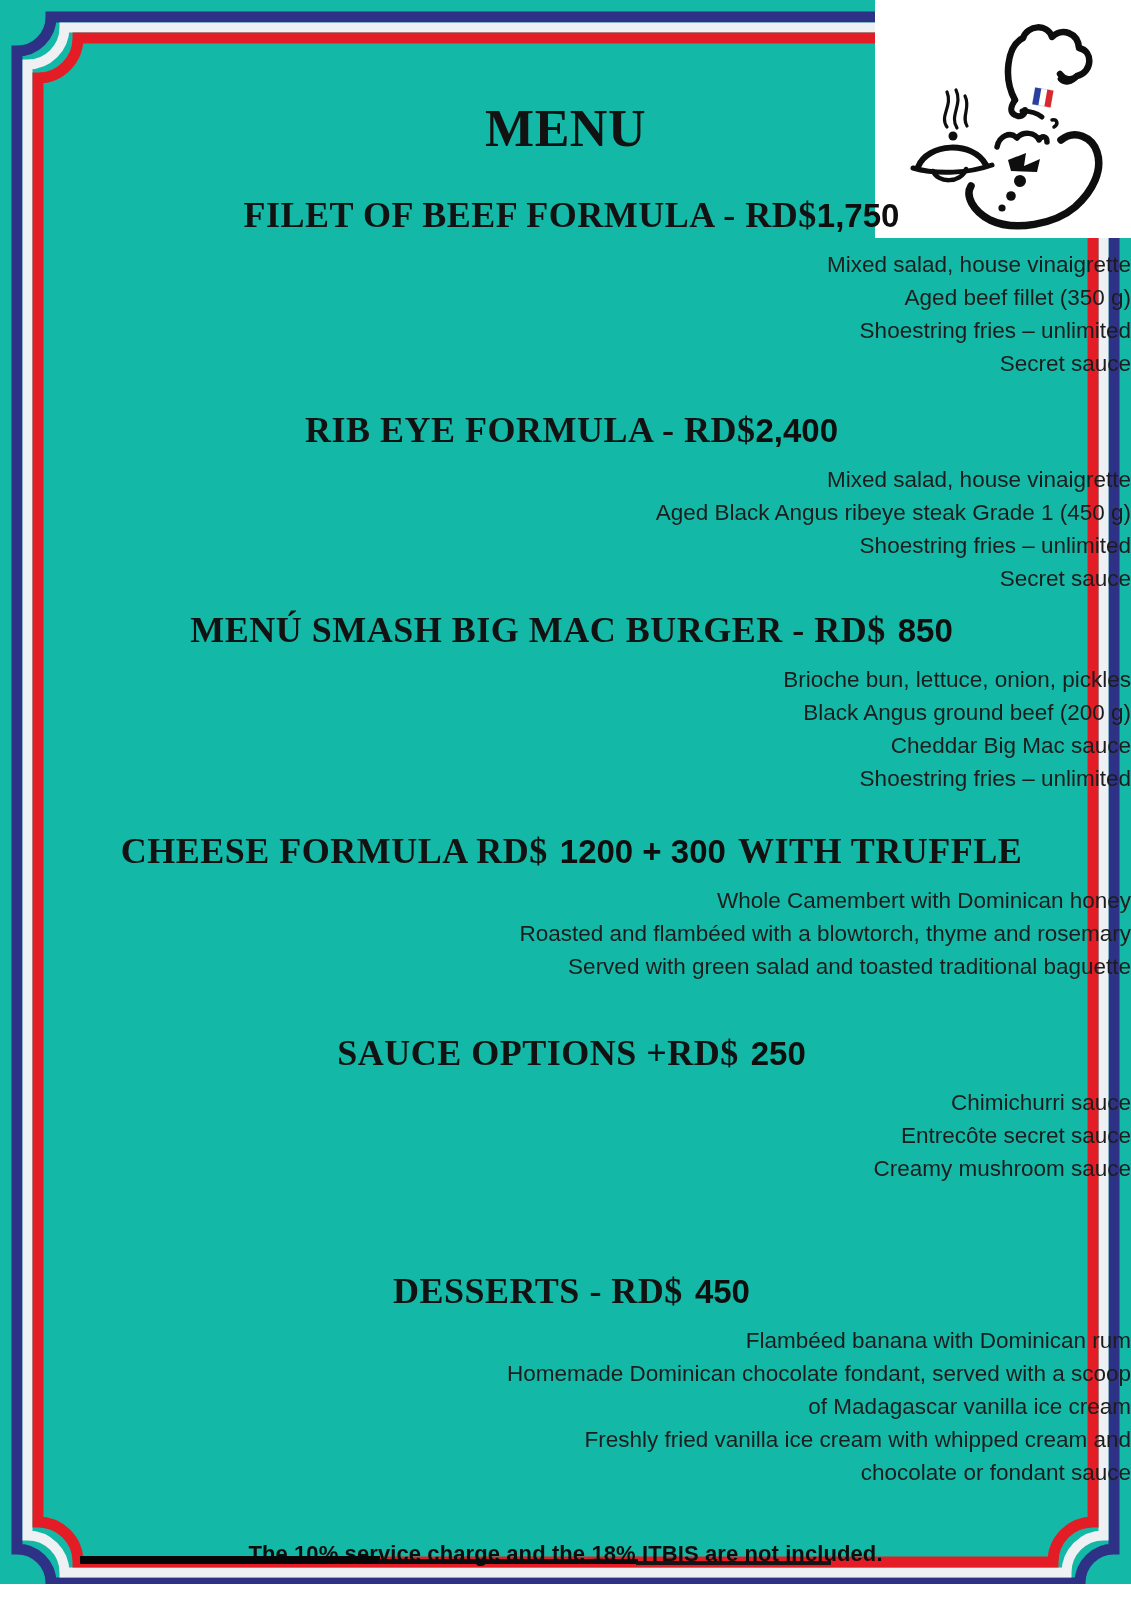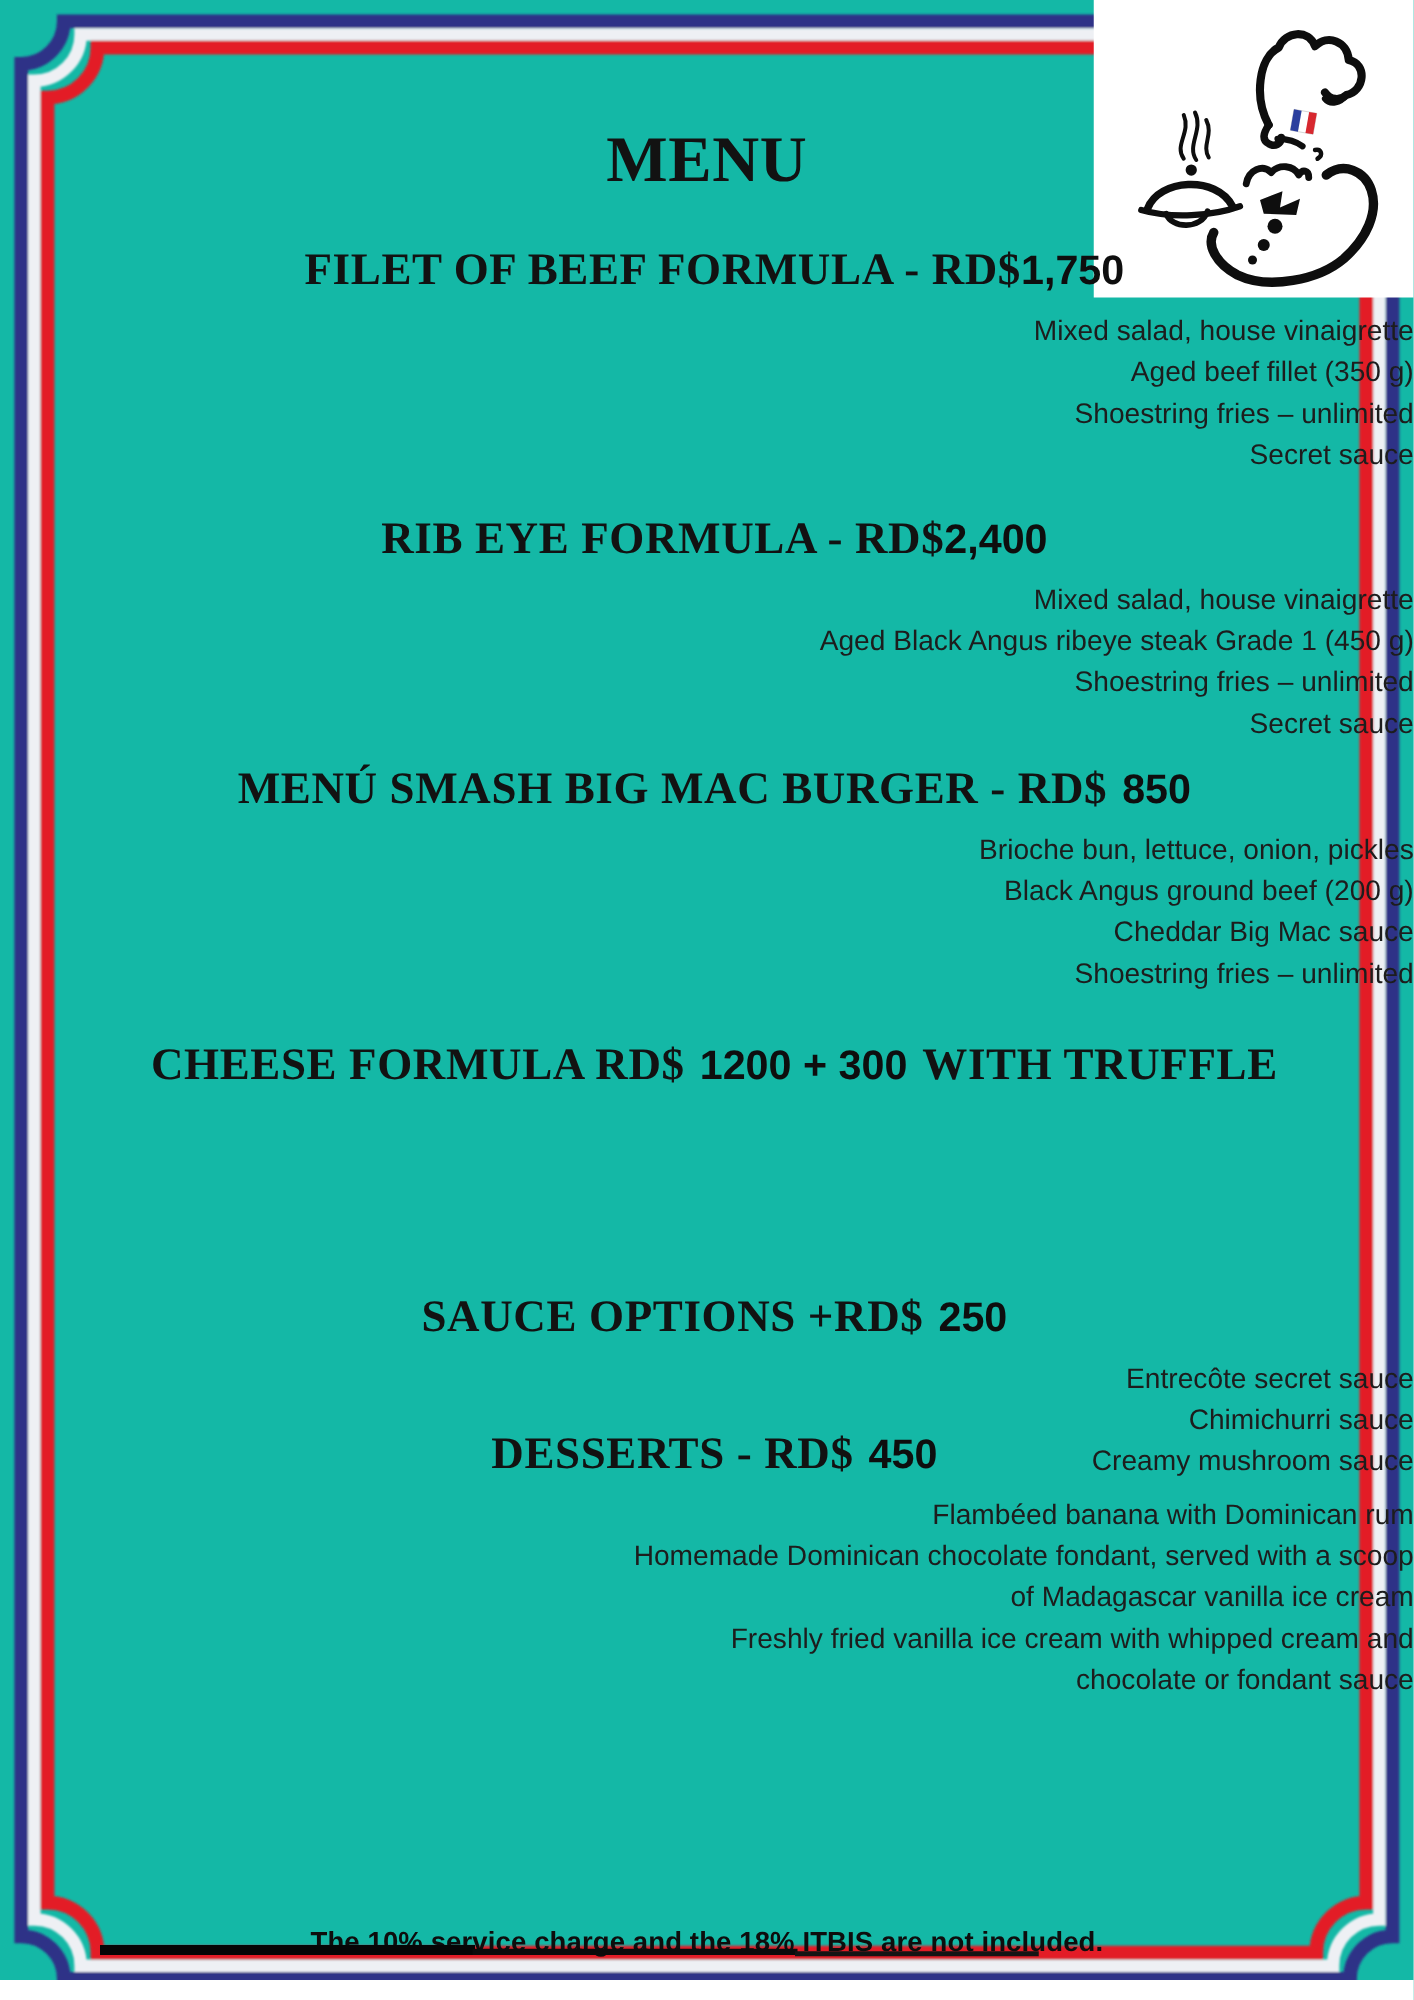"Whole Camembert with Dominican honey" div.items { html: none -> <div> <div>Whole Camembert with Dominican honey</div> <div>Roasted and flambéed with a blowtorch, thyme and rosemary</div> <div>Served with green salad and toasted traditional baguette</div> </div> }
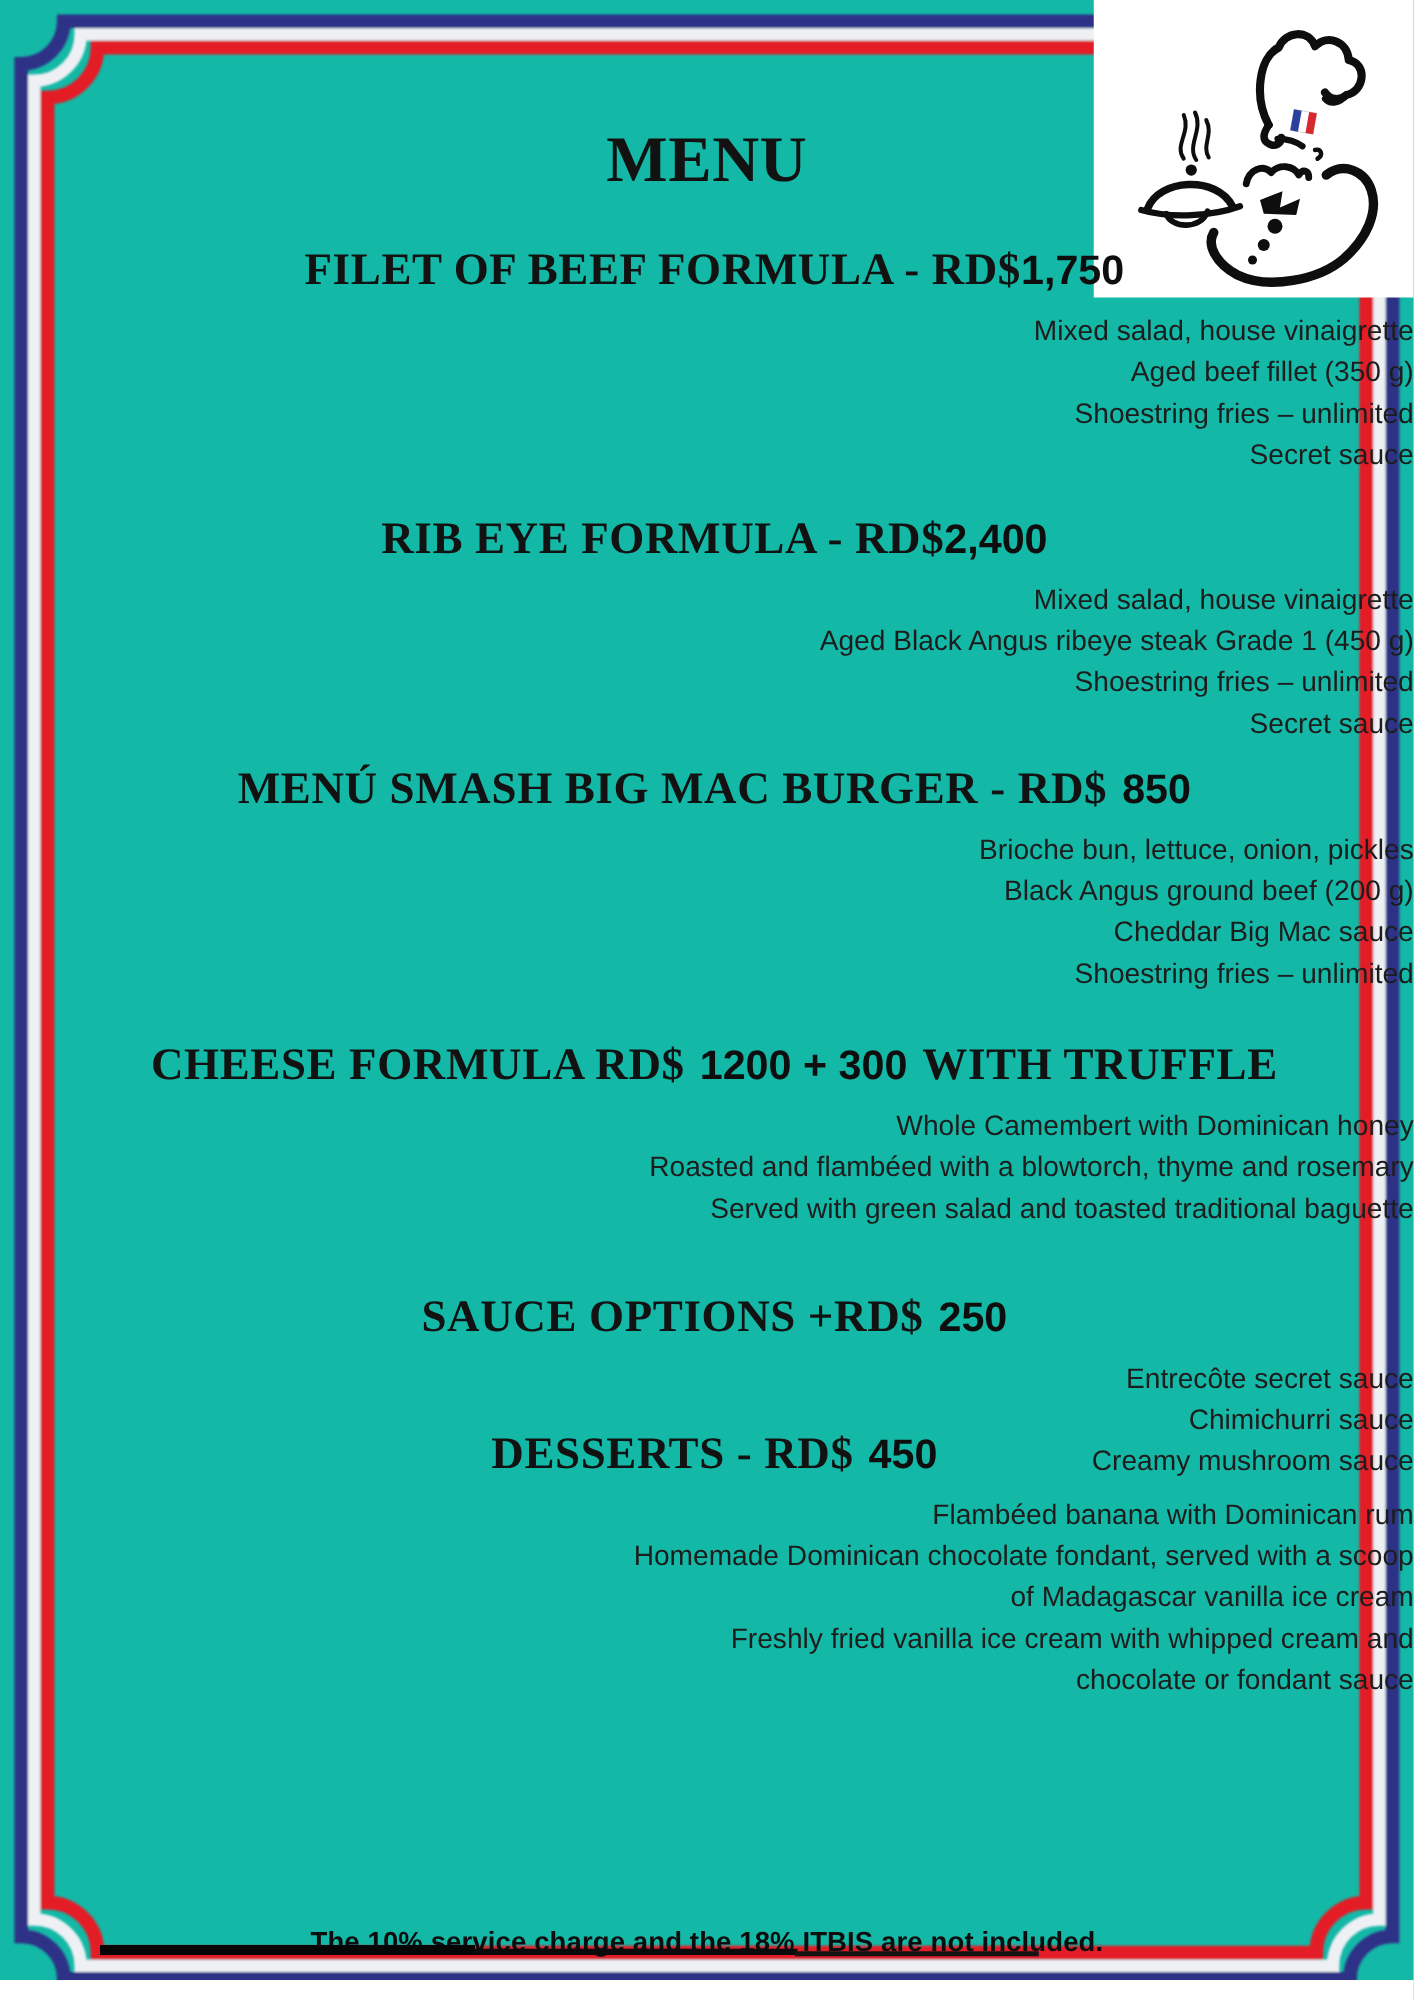"Entrecôte secret sauce" div { order: before "Chimichurri sauce" -> after "Chimichurri sauce" }
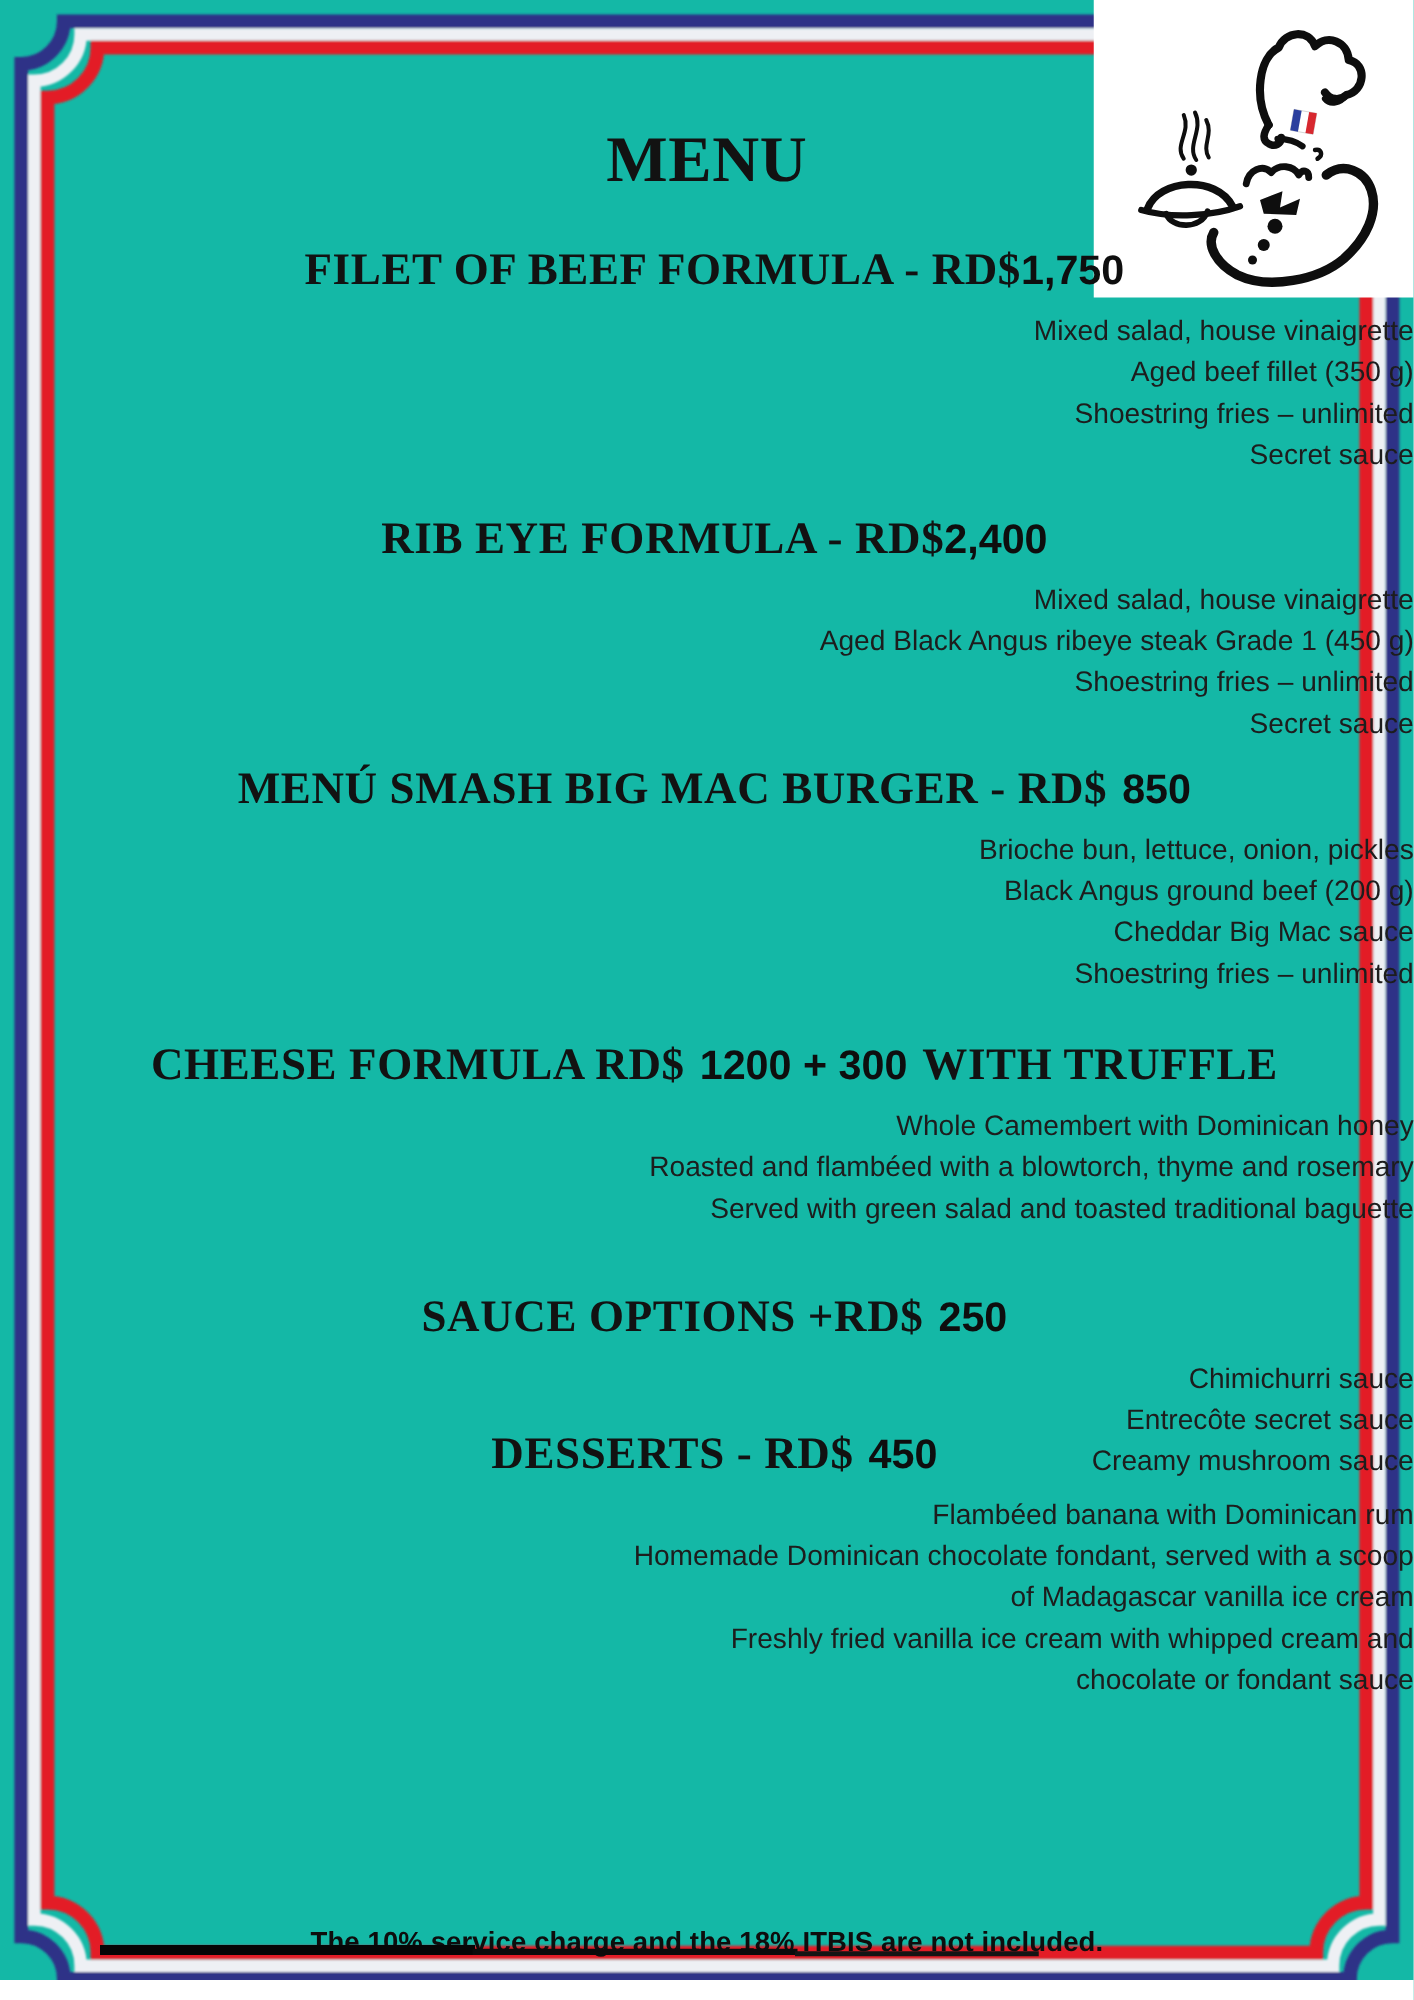"DESSERTS - RD$ 450" div.abs { top: 1139px -> 1268px }
